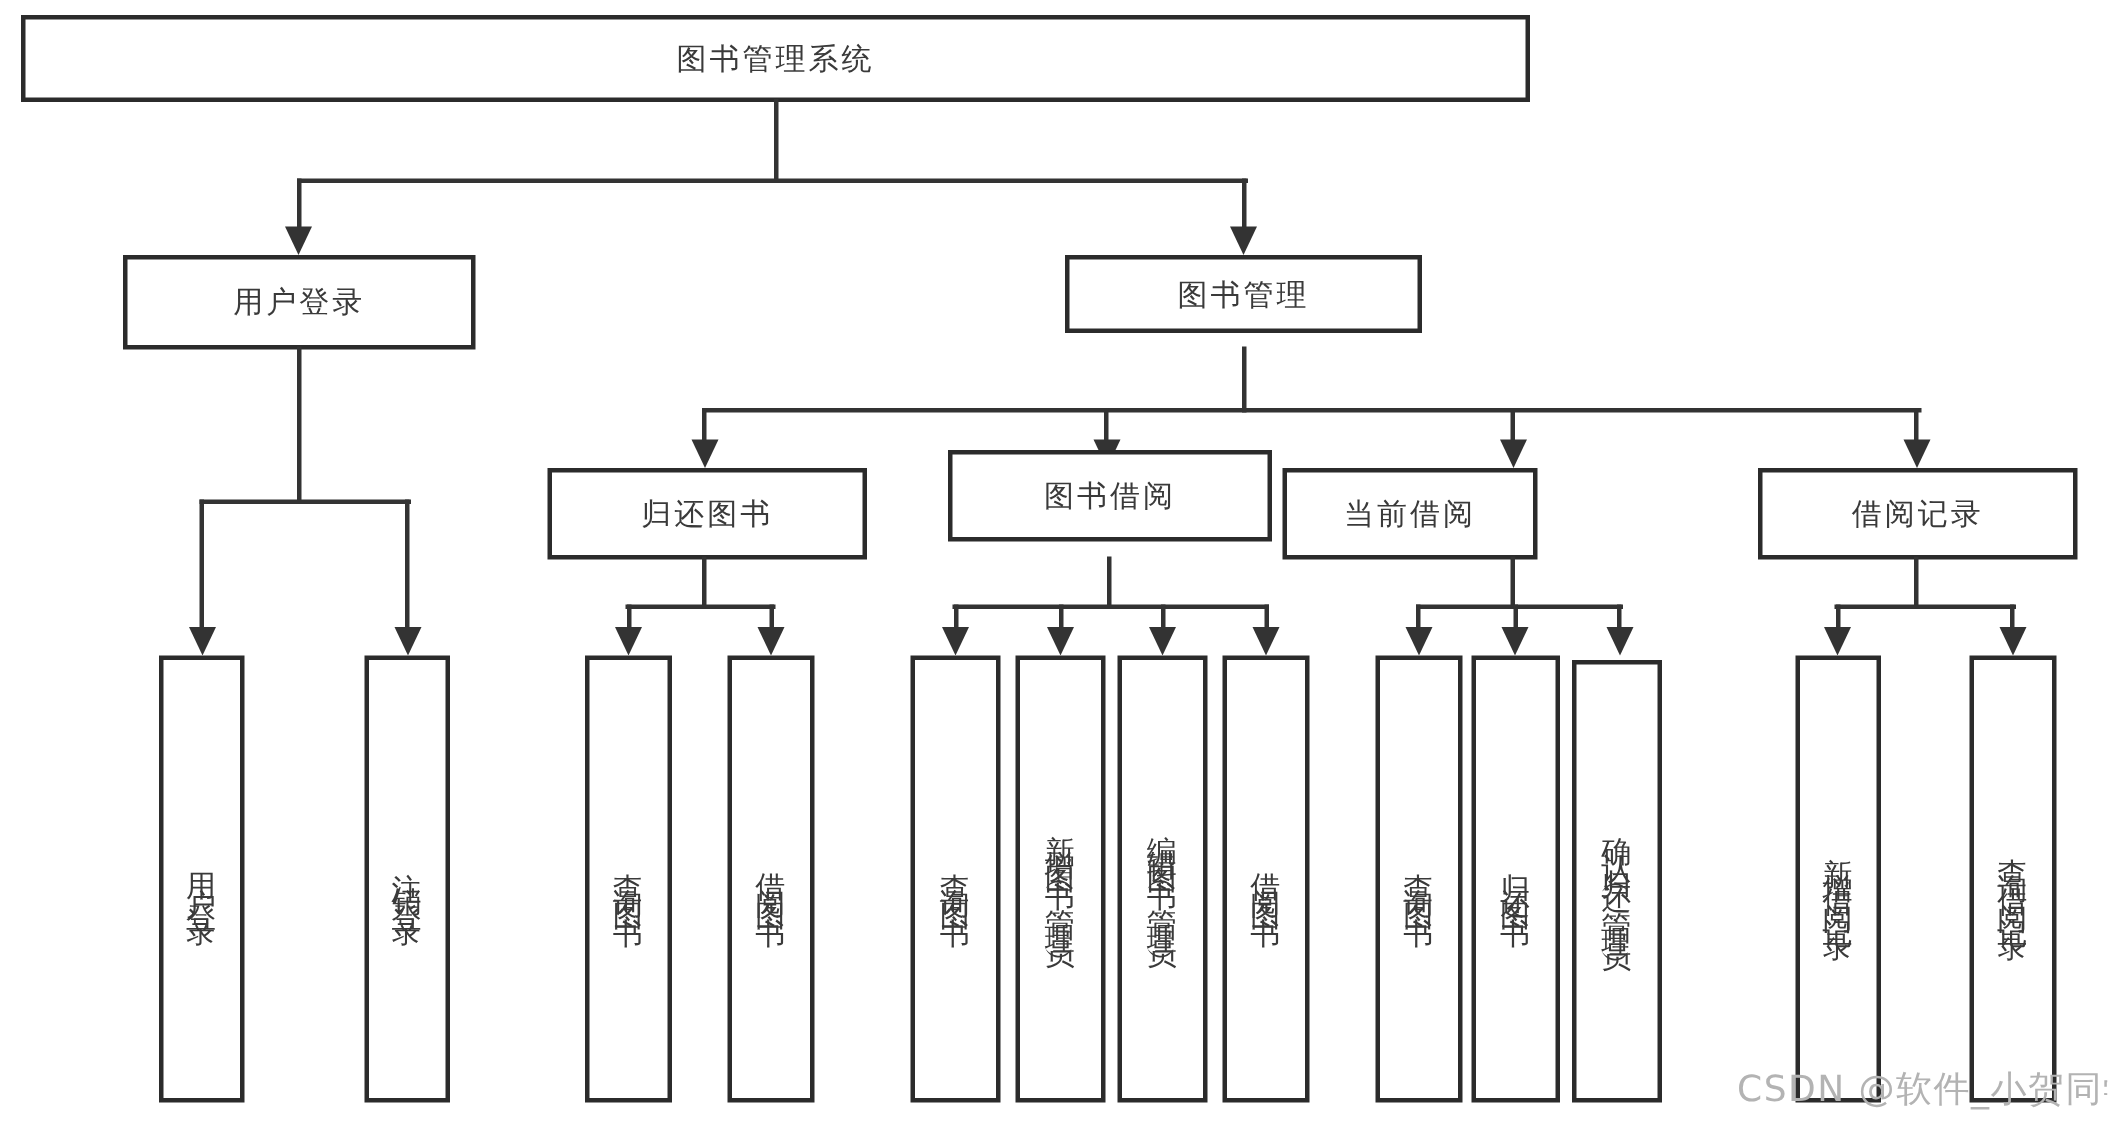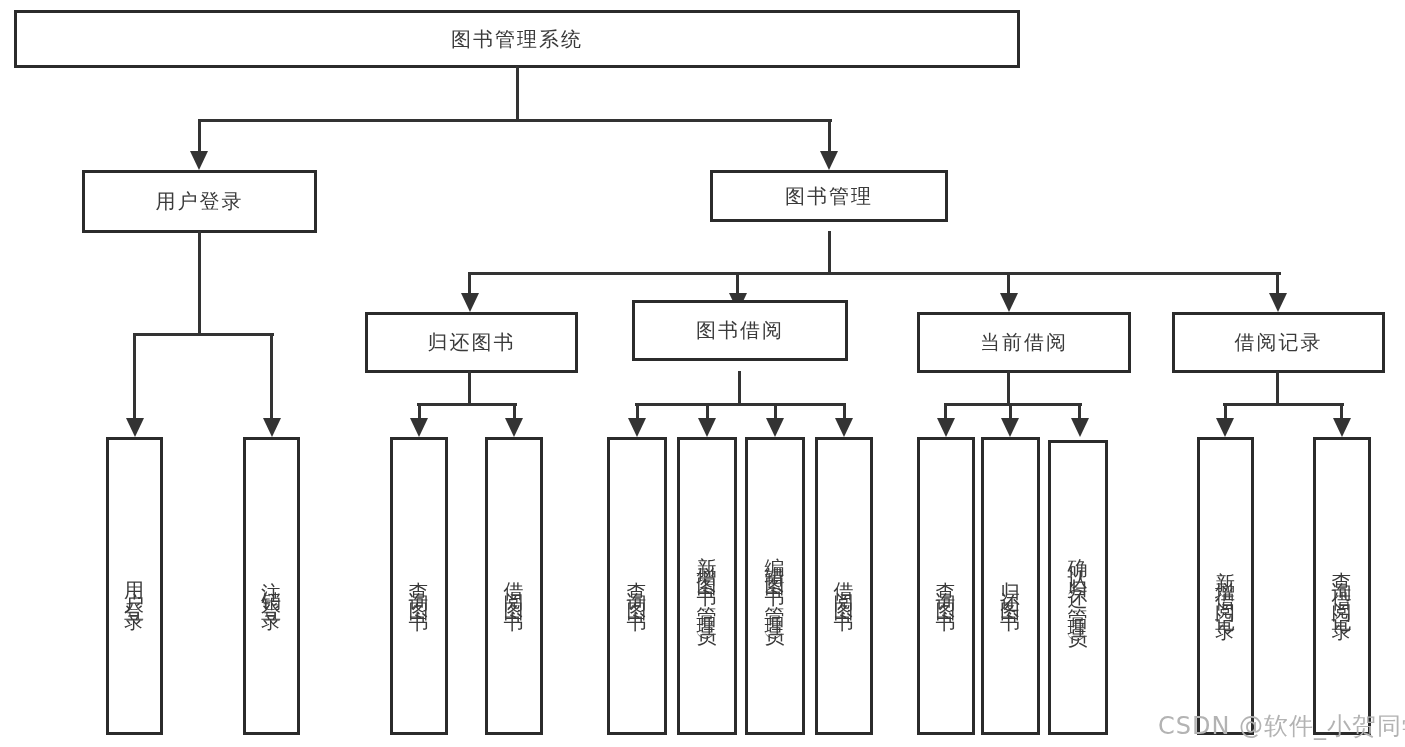"当前借阅" div.box { left: 917px -> 855px; width: 214px -> 170px }
